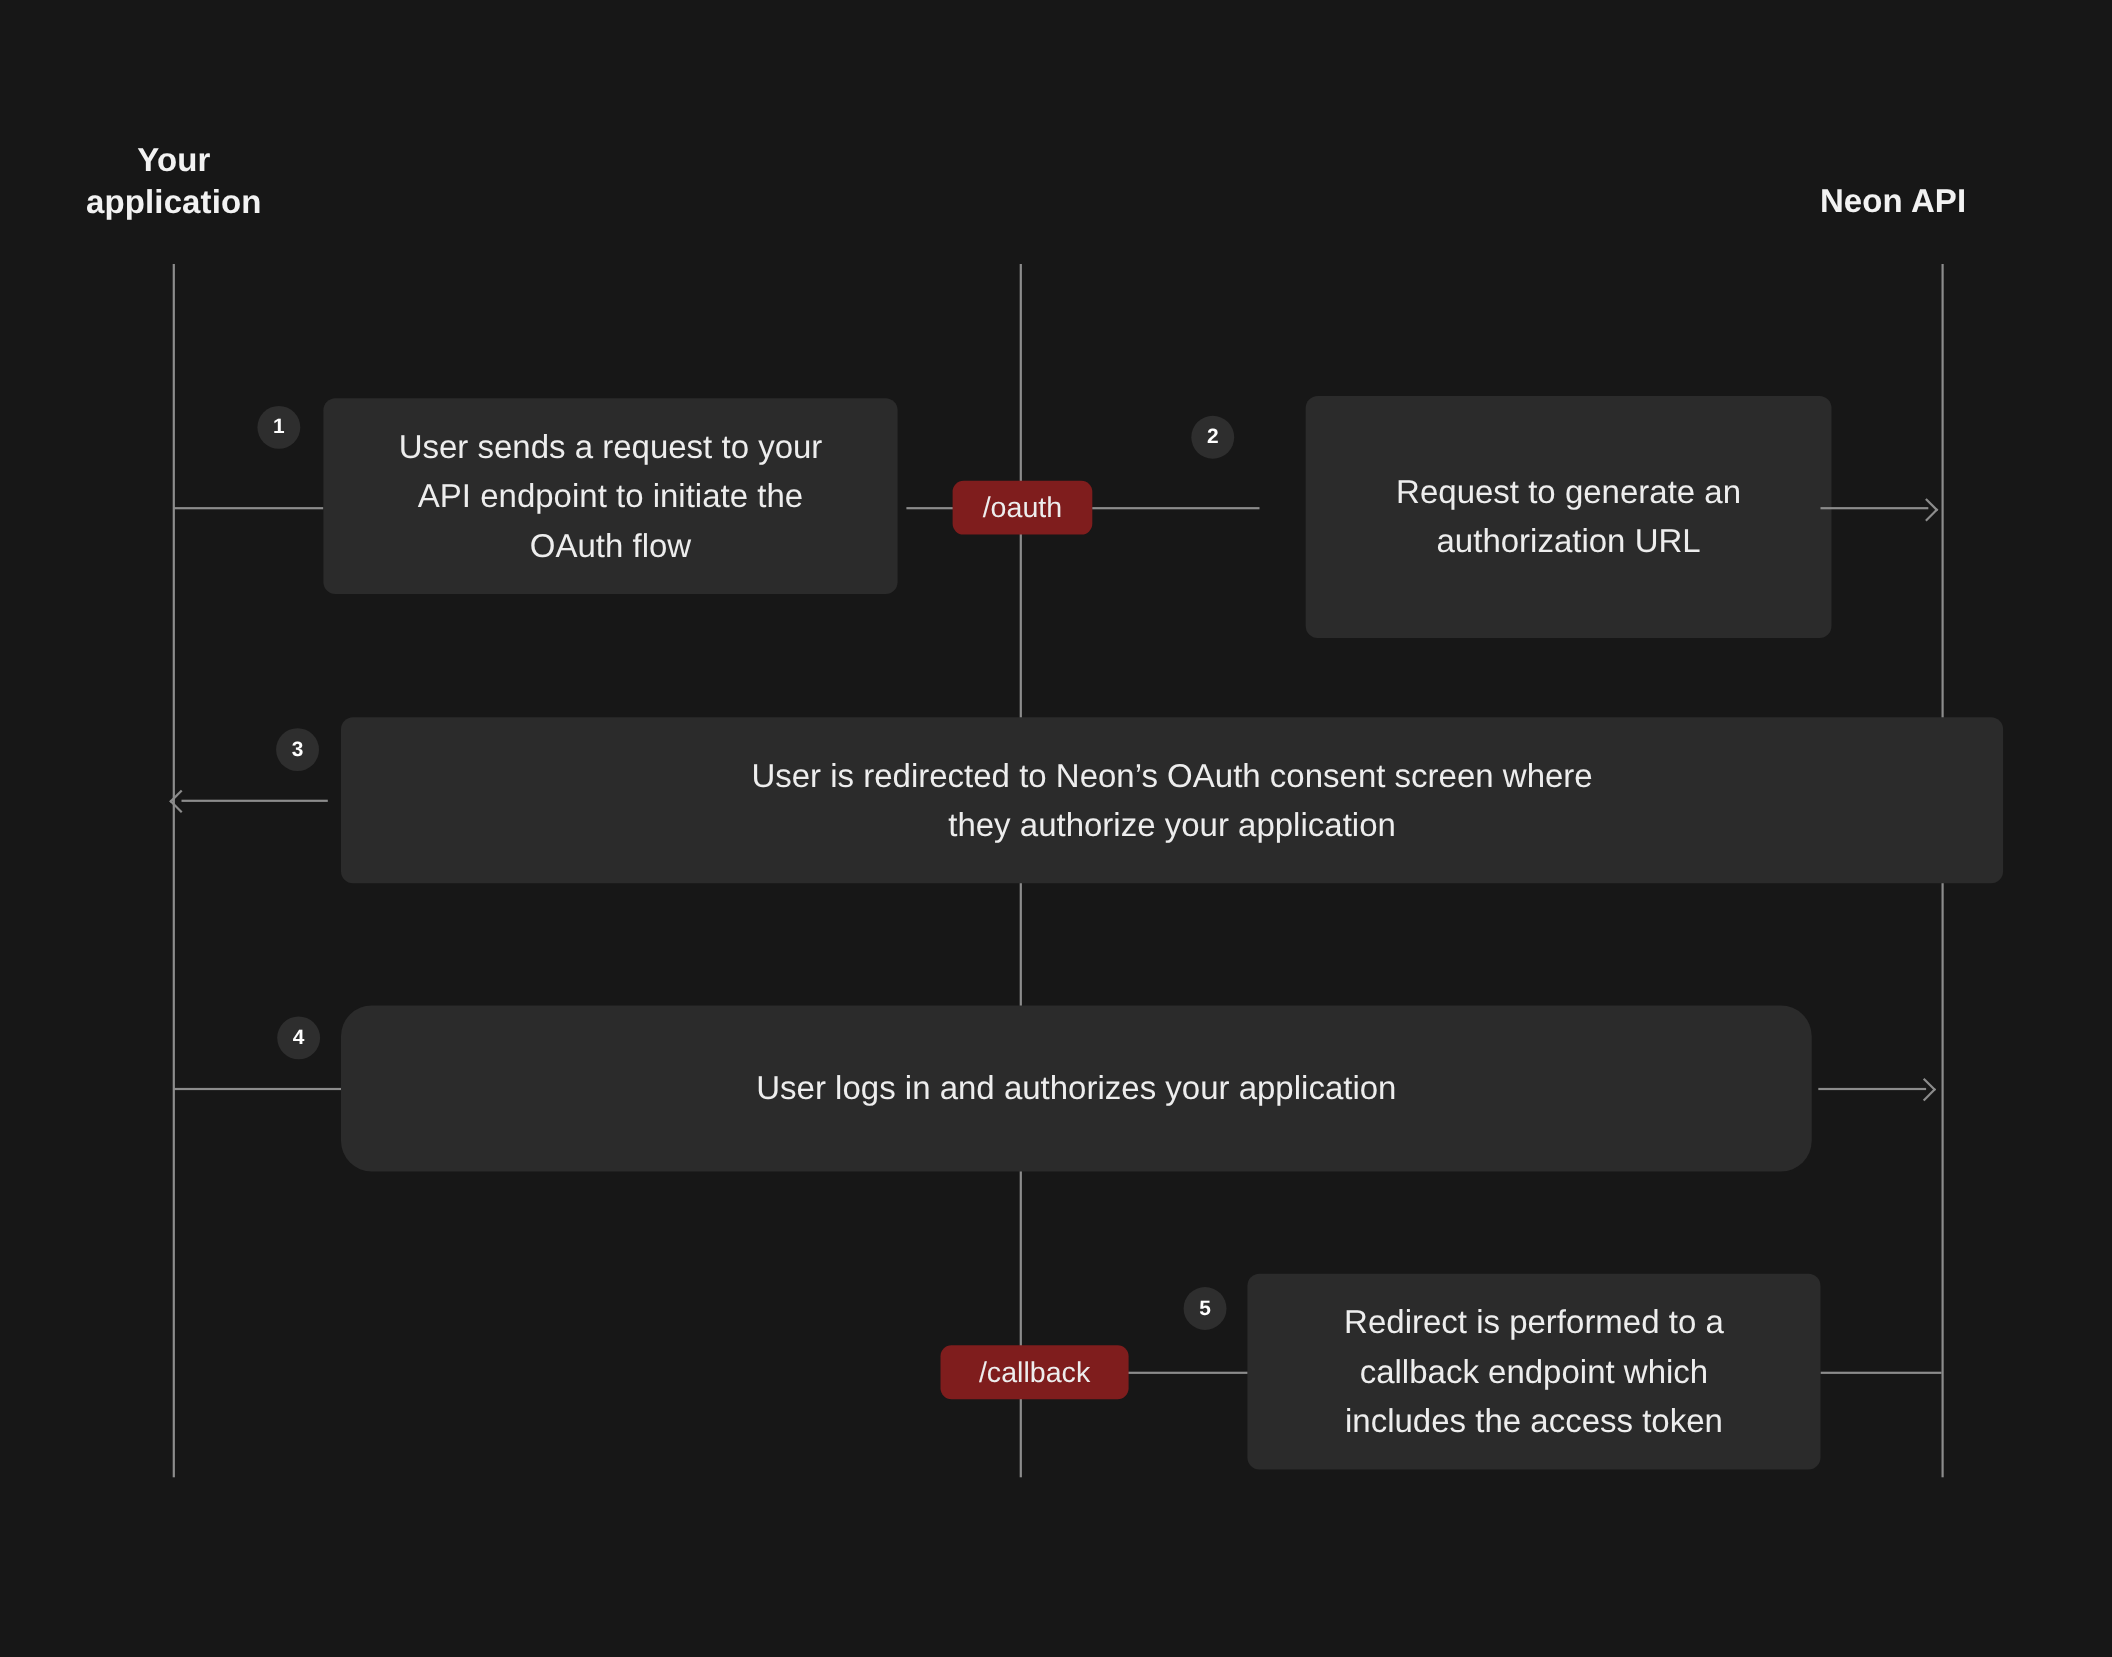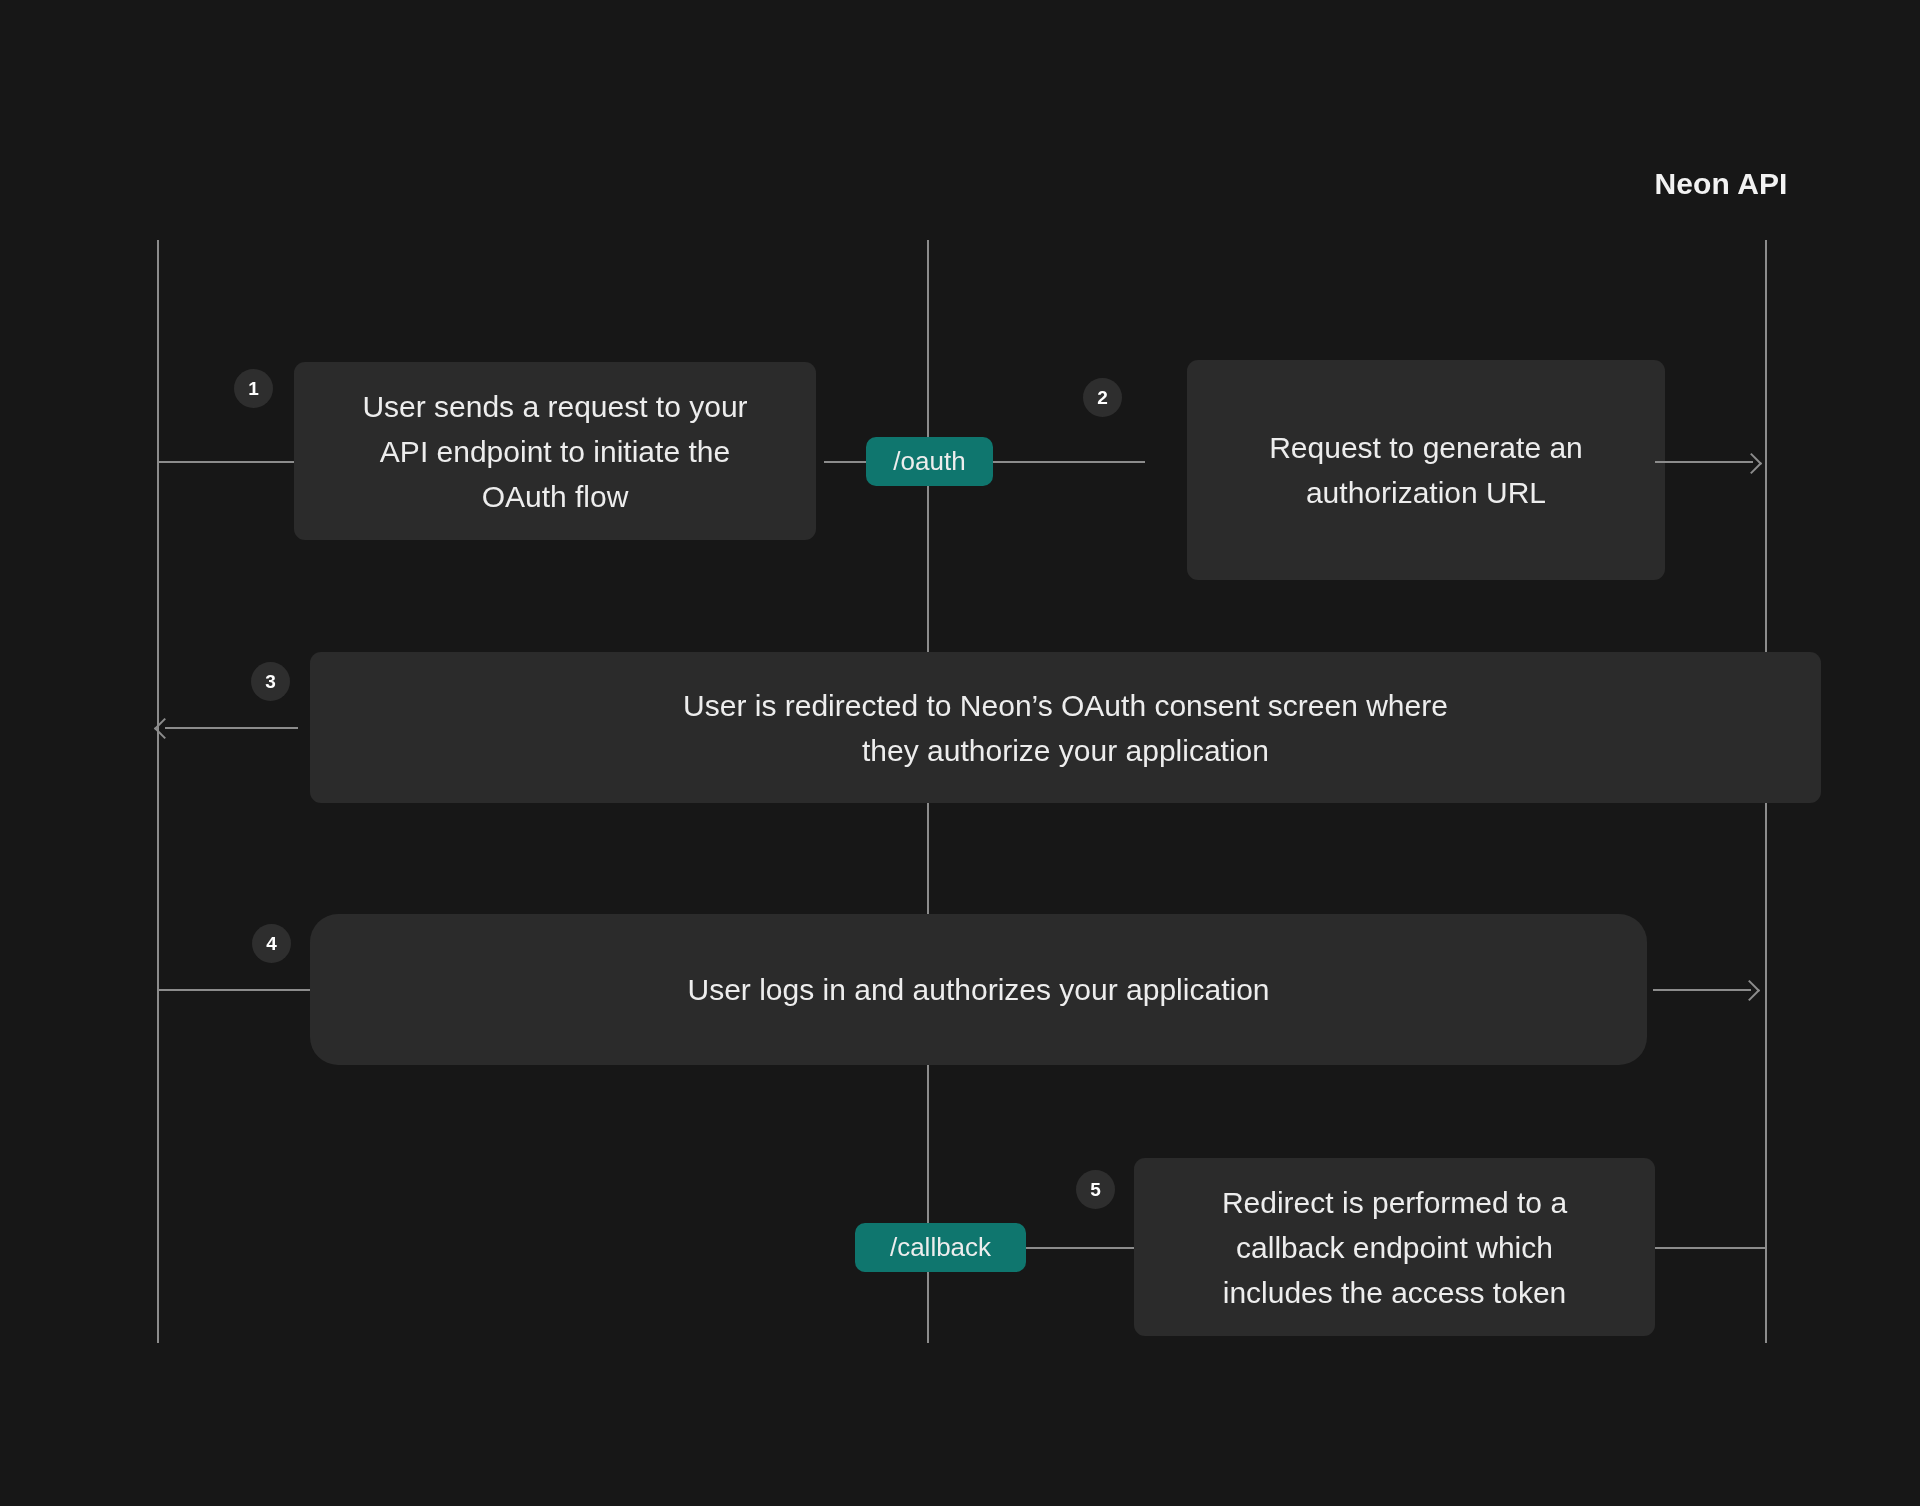"Your" div.actor { html: none -> <div>Your application</div> }
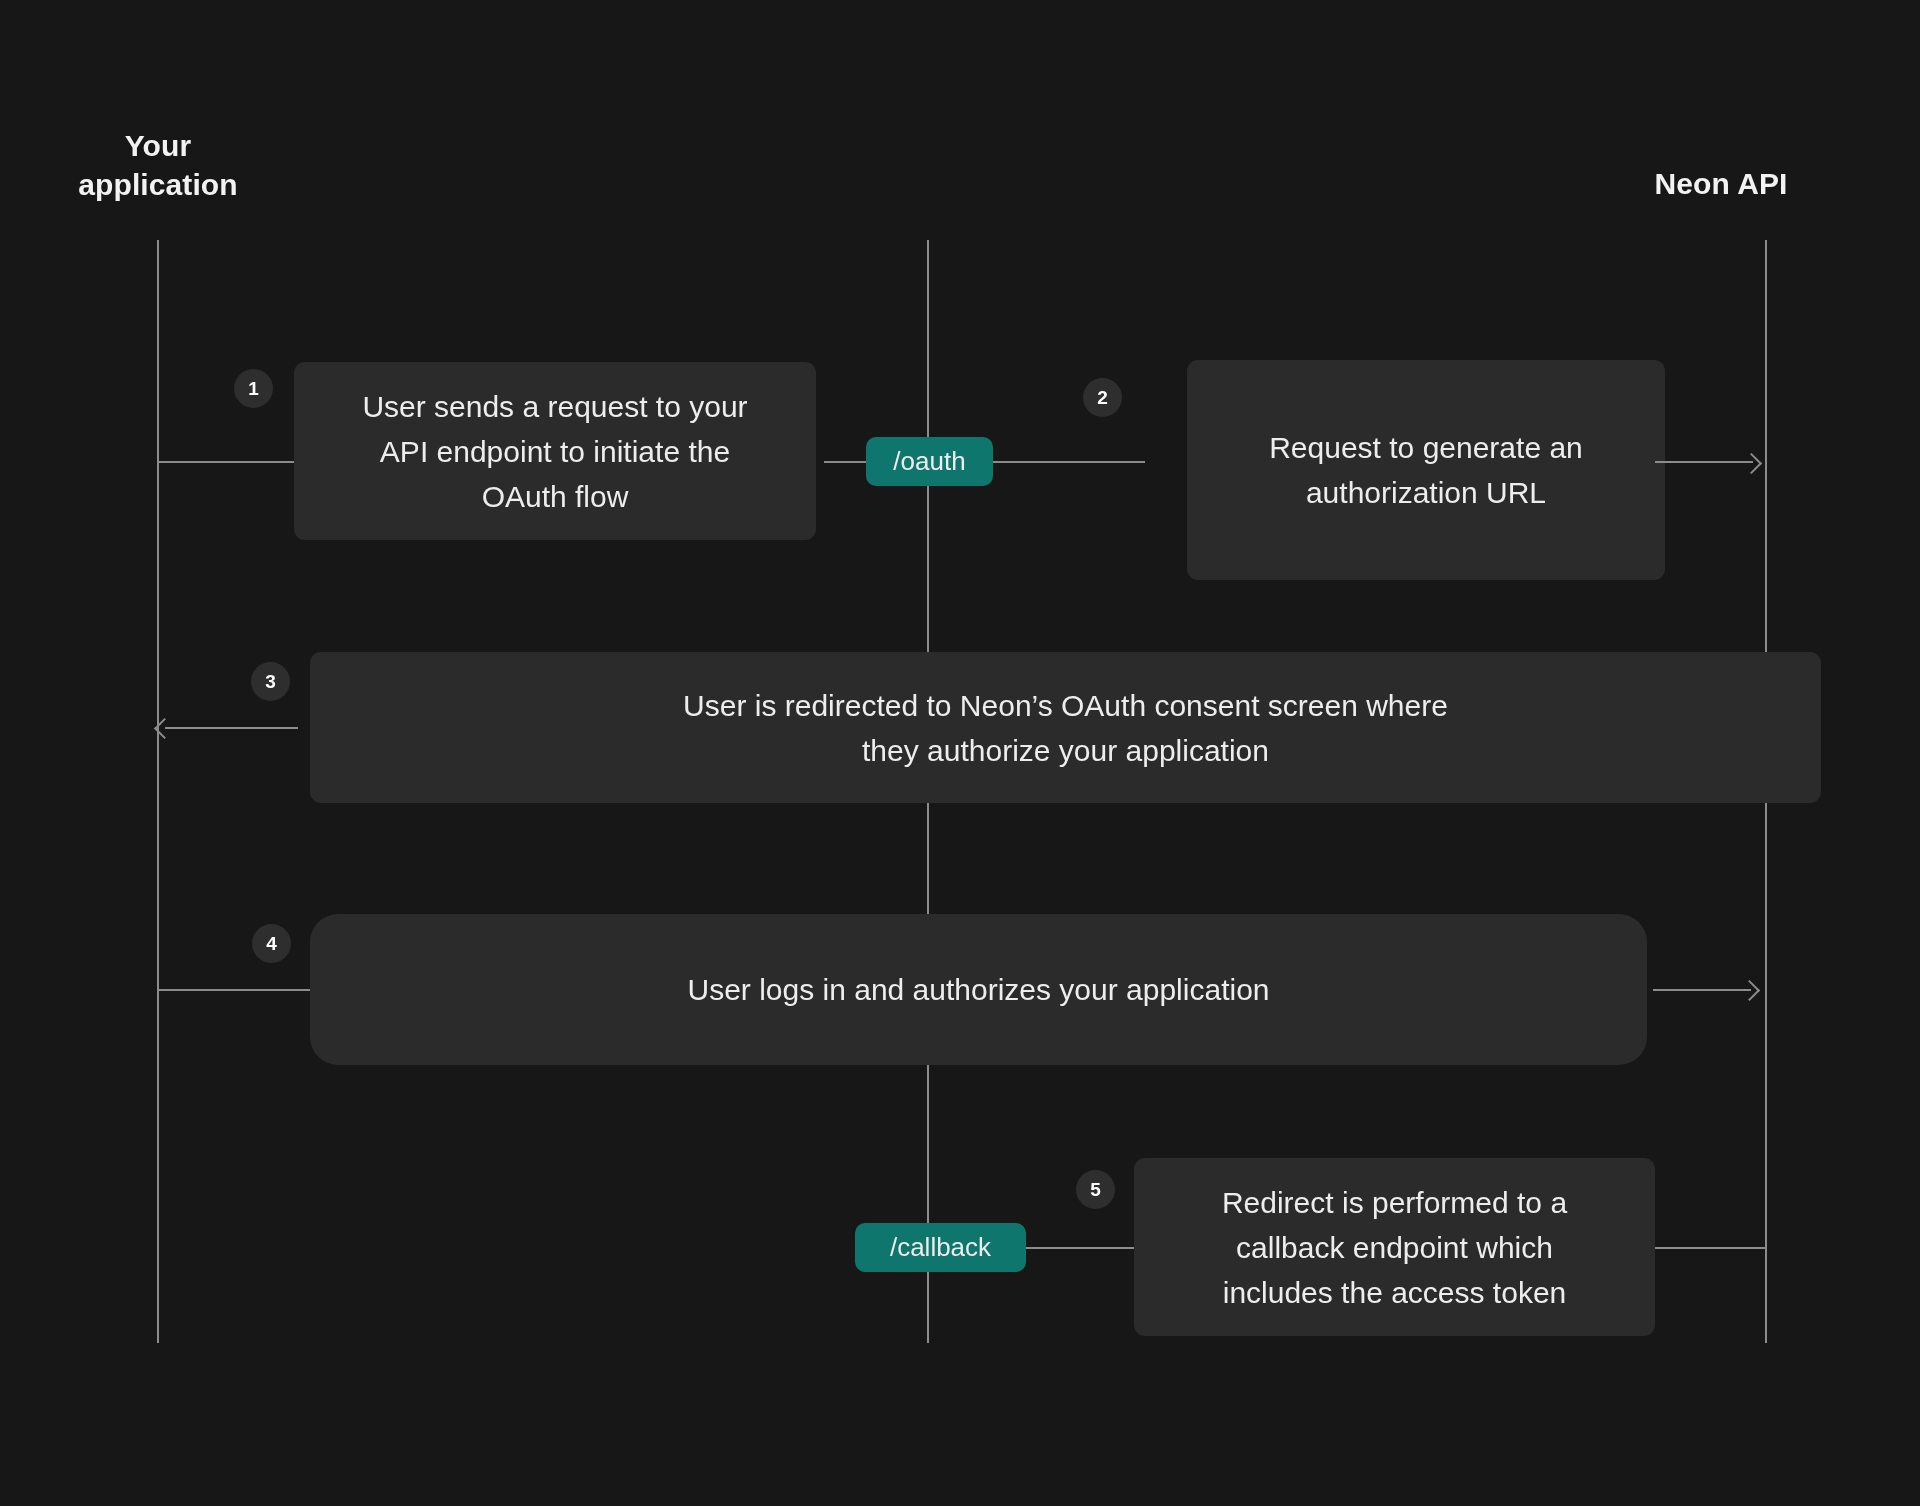"/oauth" .pill { background: #0f766e -> #7f1d1d }
